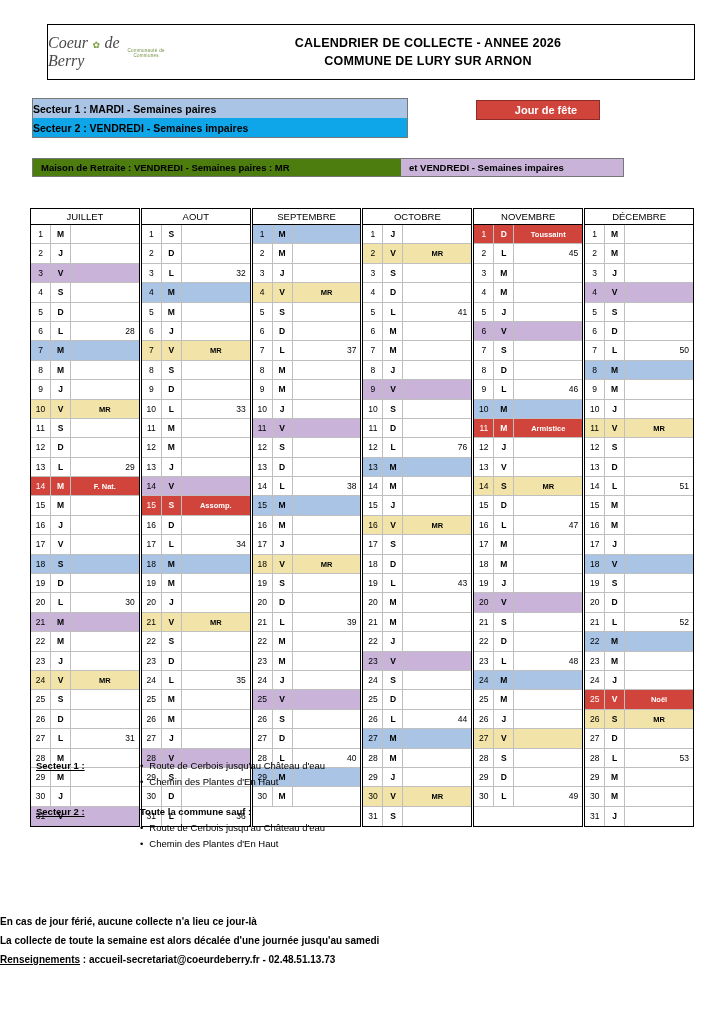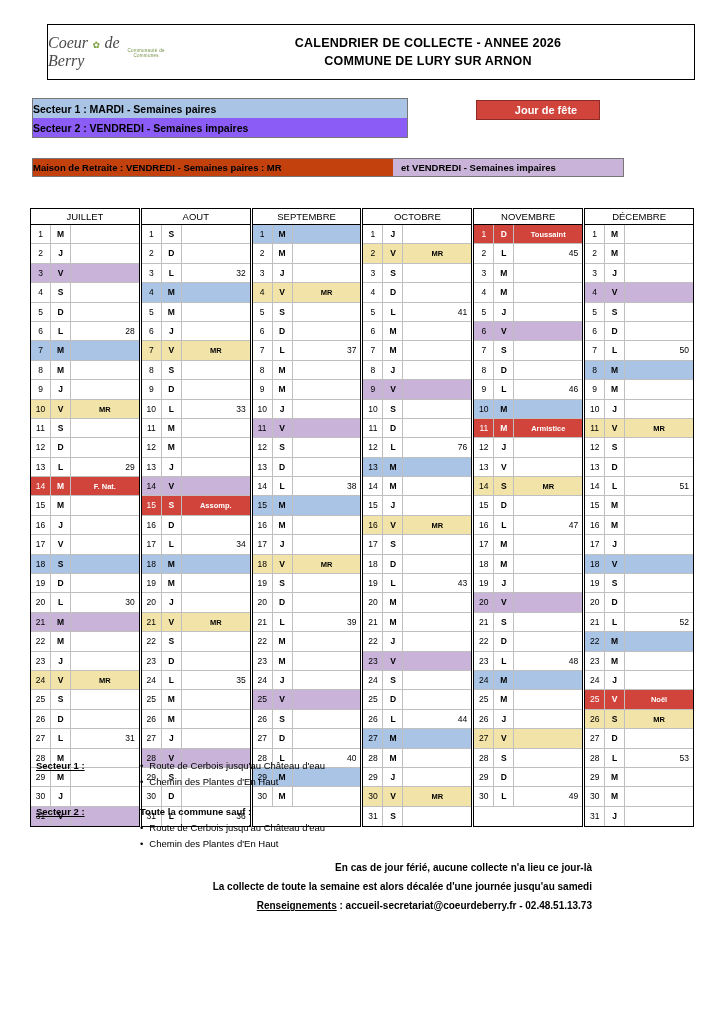"Secteur 2 : VENDREDI -" .sect2 { background: #8b5cf6 -> #0ea5e9 }
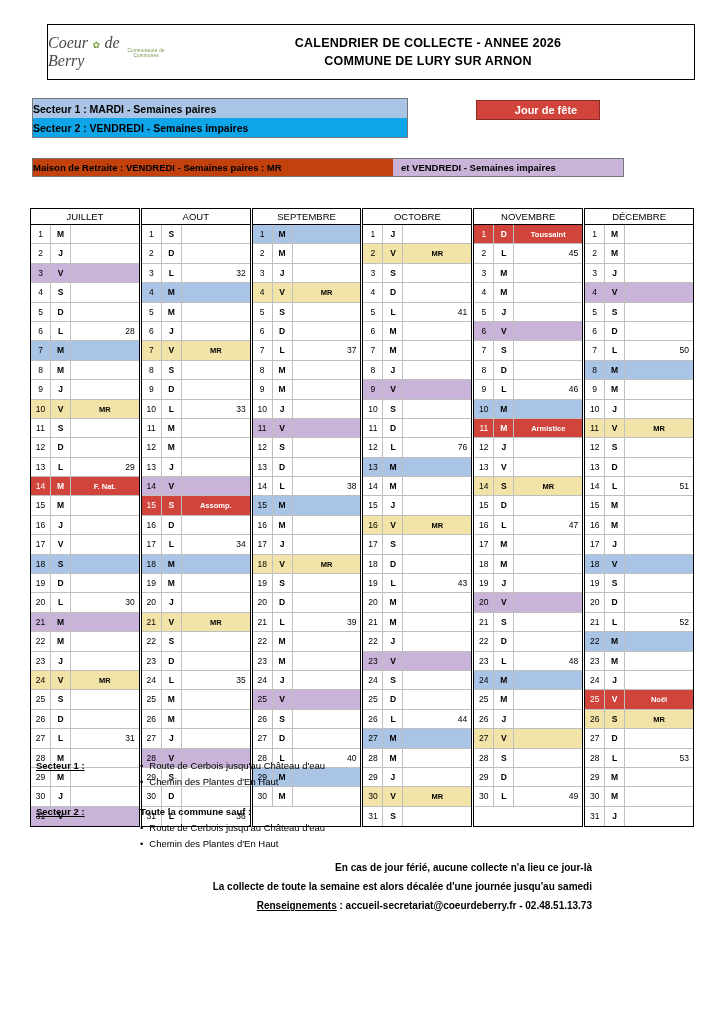"Maison de Retraite : VENDREDI" .mr-a { background: #c2410c -> #4d7c0f; padding-left: none -> 8px }
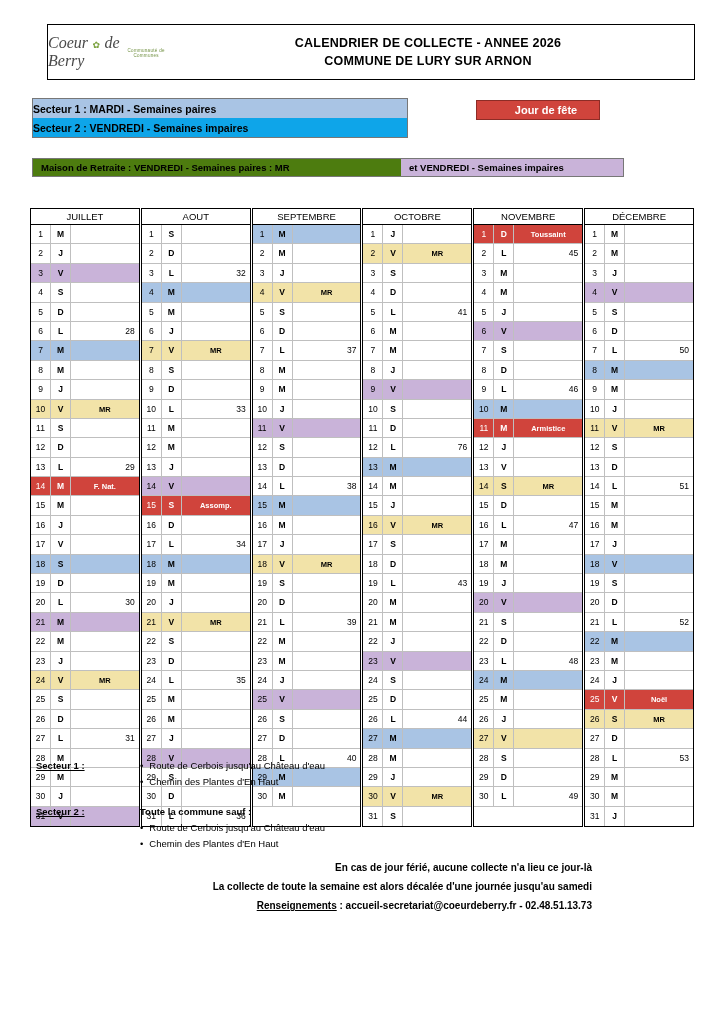"En cas de jour férié," .footer { text-align: right -> left; top: 858px -> 912px }
